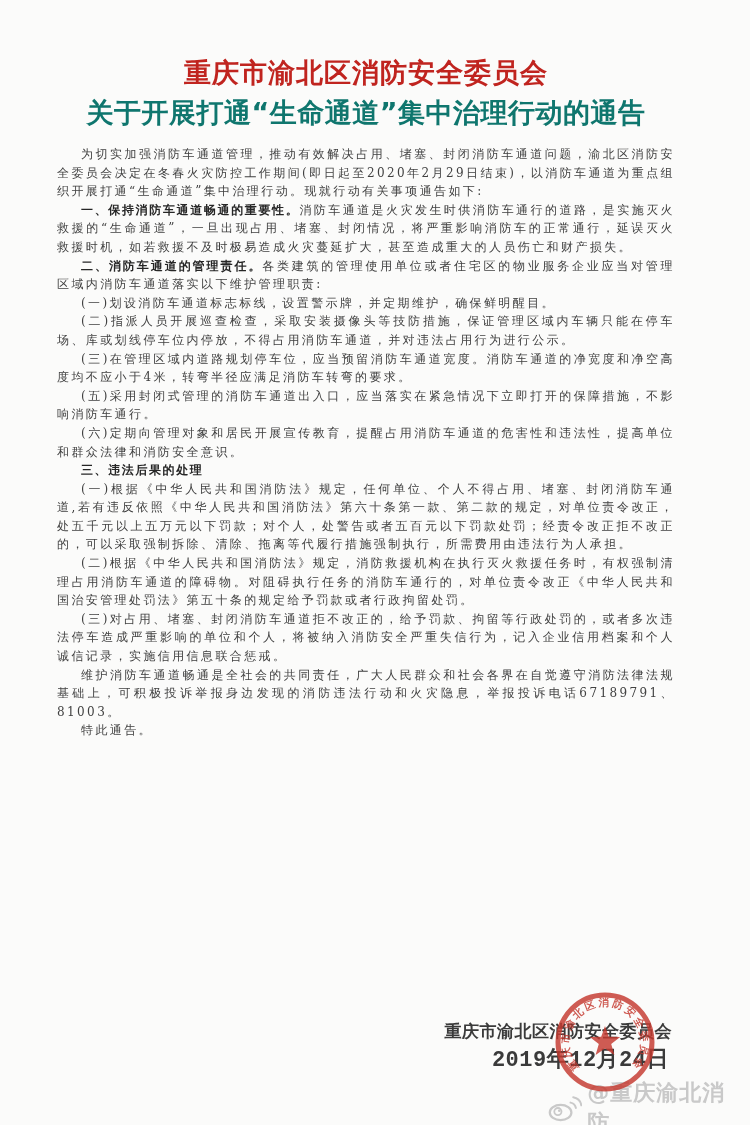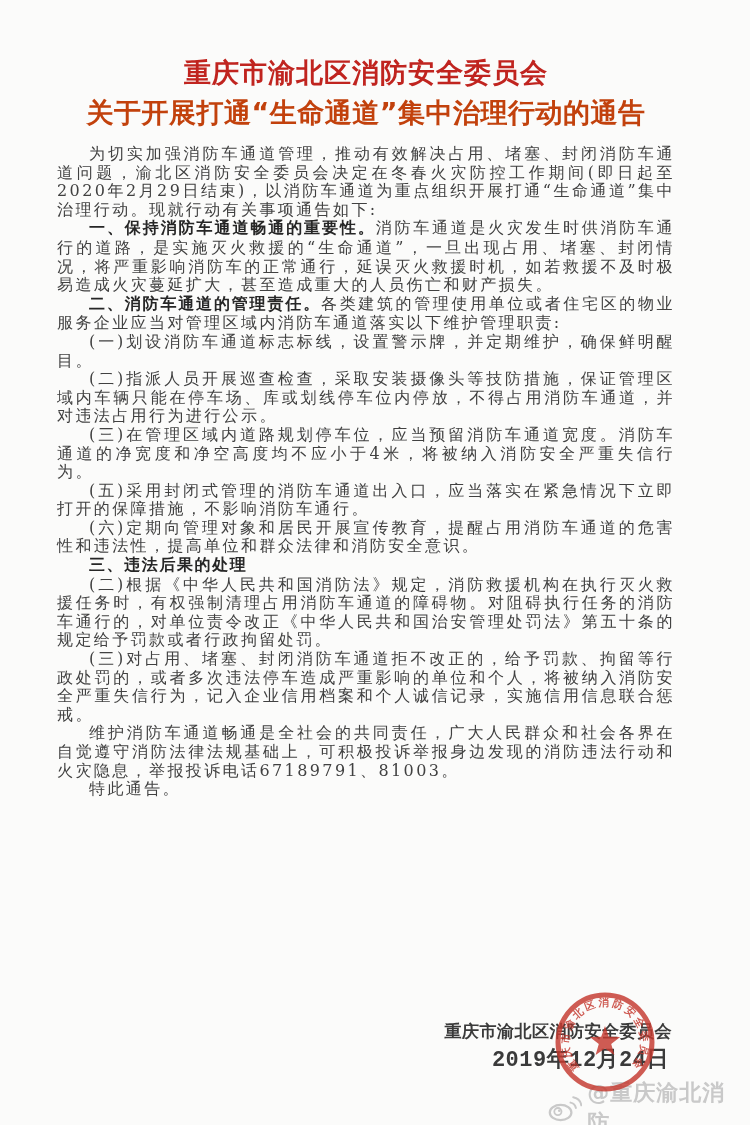"关于开展打通“生命通道”集中治理行动的通告" .notice-title { color: #c2410c -> #0f766e }
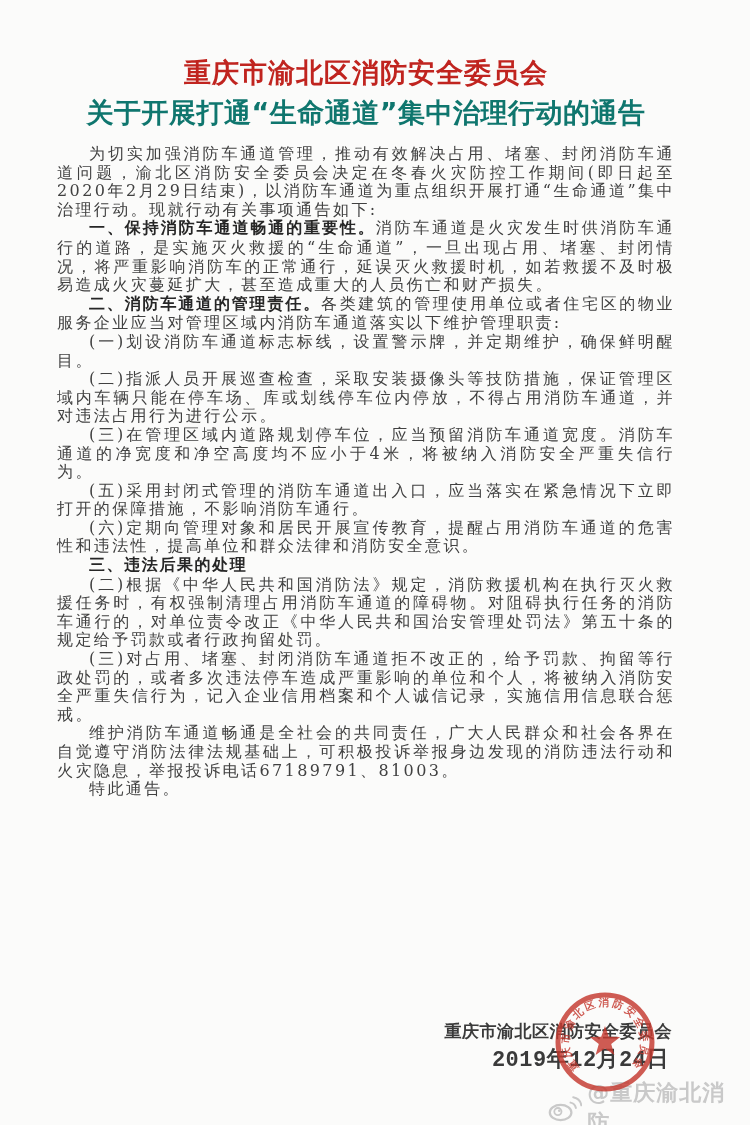"为切实加强消防车通道管理，推动有效解决占用、堵塞、封闭消防车通道问题，渝北区消防" .para { font-size: 16px -> 12px }
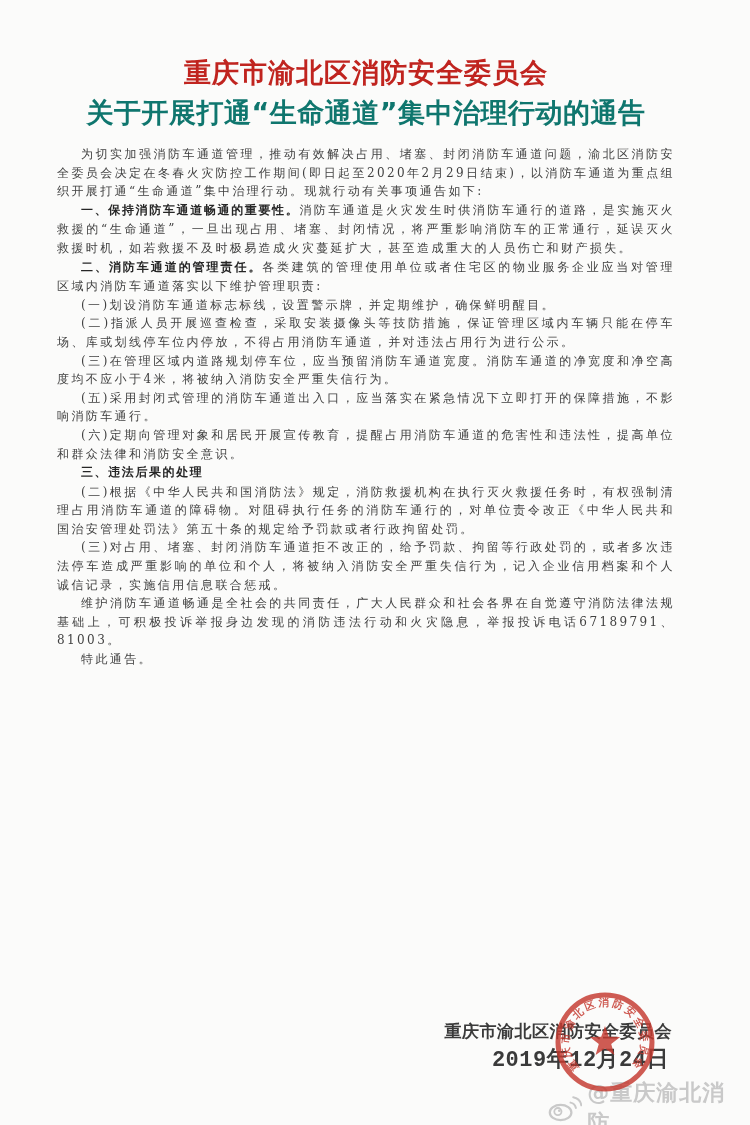"一、保持消防车通道畅通的重要性。" .para strong { font-family: Liberation Mono, monospace -> Liberation Sans, sans-serif }
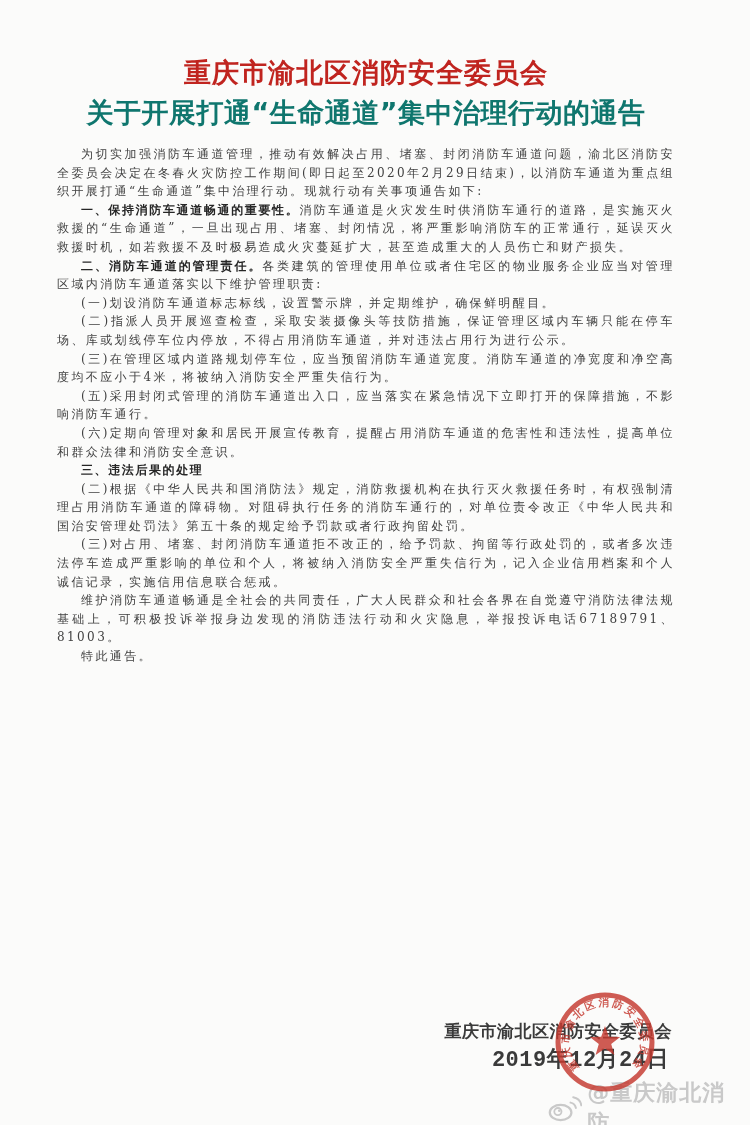"(三)在管理区域内道路规划停车位，应当预留消防车通道宽度。消防车通道的净宽度和净" span { text: 将被纳入消防安全严重失信行为 -> 转弯半径应满足消防车转弯的要求 }
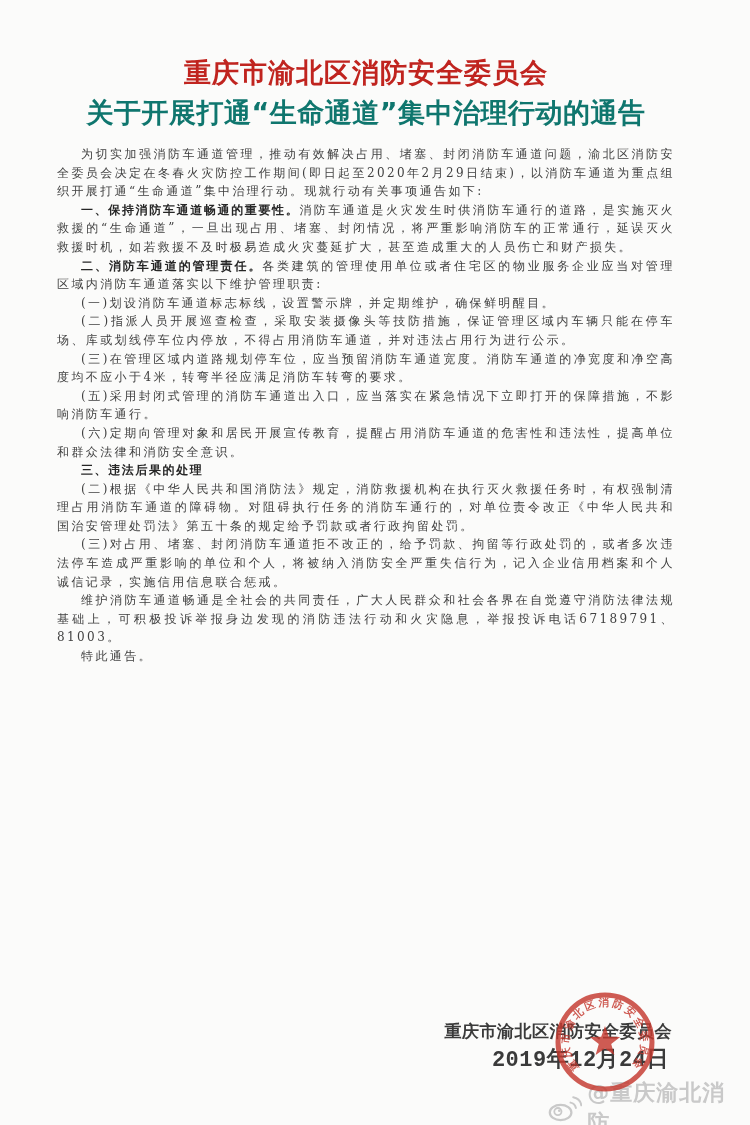"(一)根据《中华人民共和国消防法》规定，任何单位、个人不得占用、堵塞、封闭消防车" p.para { html: none -> <p><span>(一)根据《中华人民共和国消防法》规定，任何单位、个人不得占用、堵塞、封闭消防车通道,若有违反依照《中华人民共和国消防法》第六十条第一款、第二款的规定，对单位责令改正，处五千元以上五万元以下罚款；对个人，处警告或者五百元以下罚款处罚；经责令改正拒不改正的，可以采取强制拆除、清除、拖离等代履行措施强制执行，所需费用由违法行为人承担。</span></p> }
